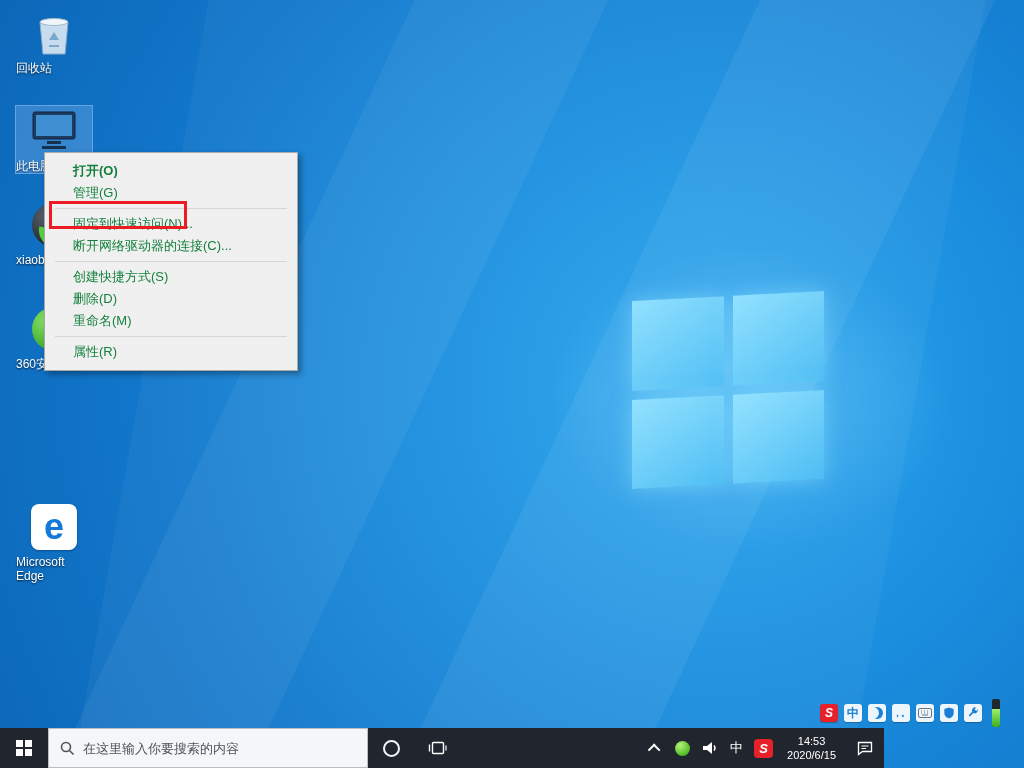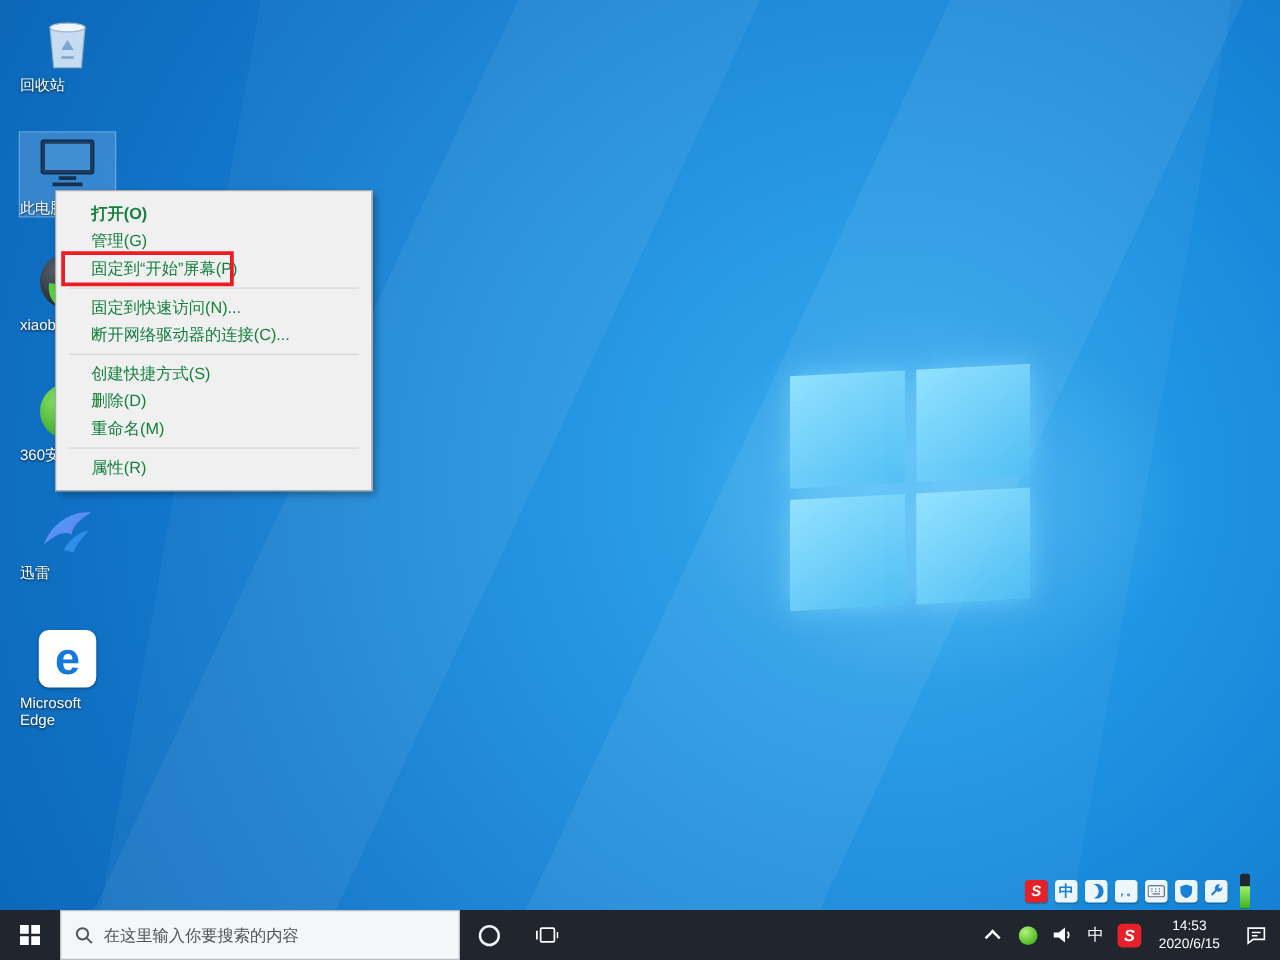"固定到“开始”屏幕(P)" div.mi { html: <div>固定到“开始”屏幕(P)</div> -> none }
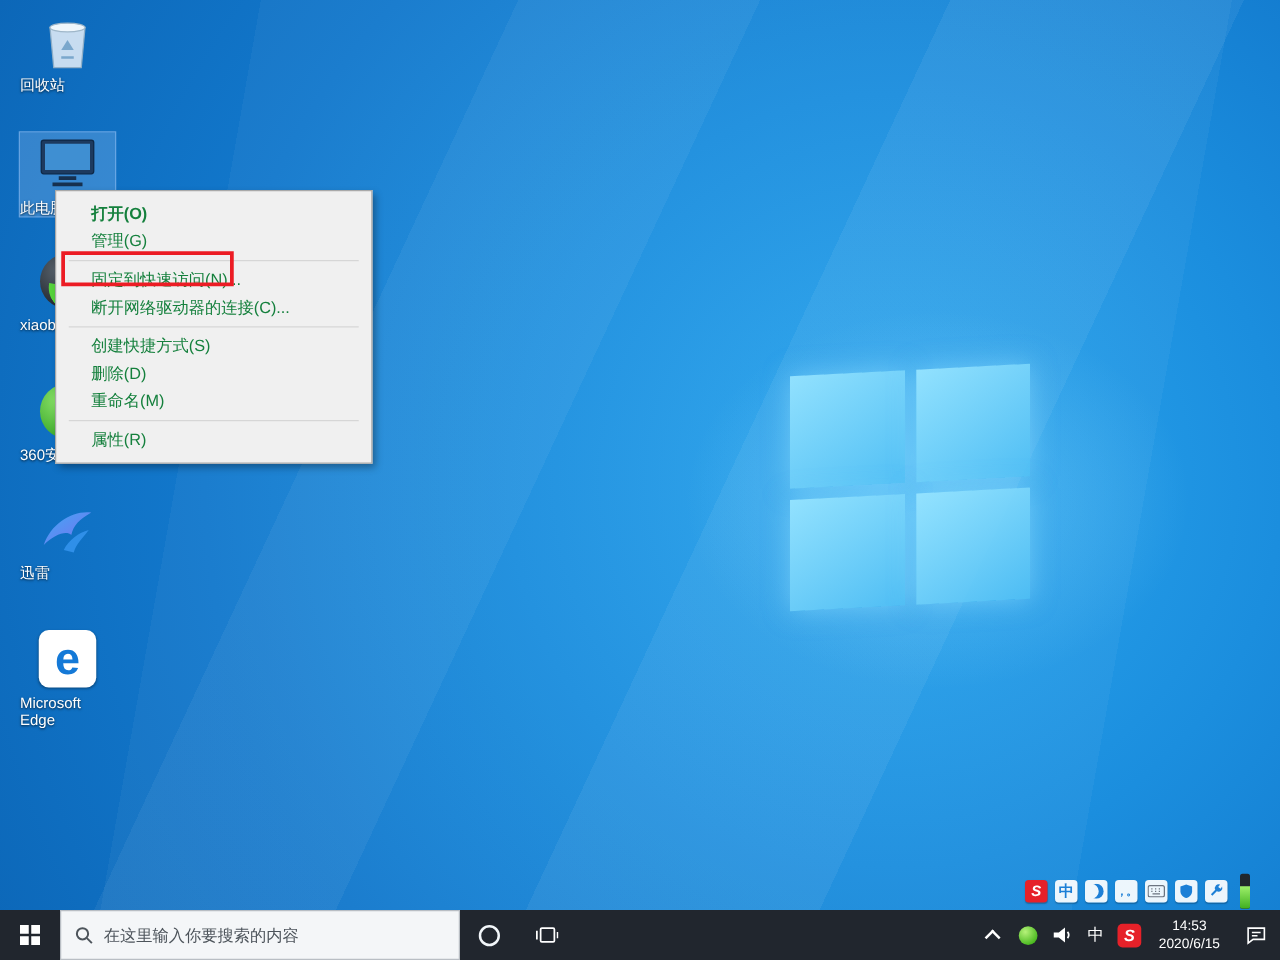"迅雷" div.dicon { html: <div> <div> <svg> <defs> <linearGradient> <stop></stop> <stop></stop> </linearGradient> </defs> <path></path> <path></path> </svg> </div> <div>迅雷</div> </div> -> none }
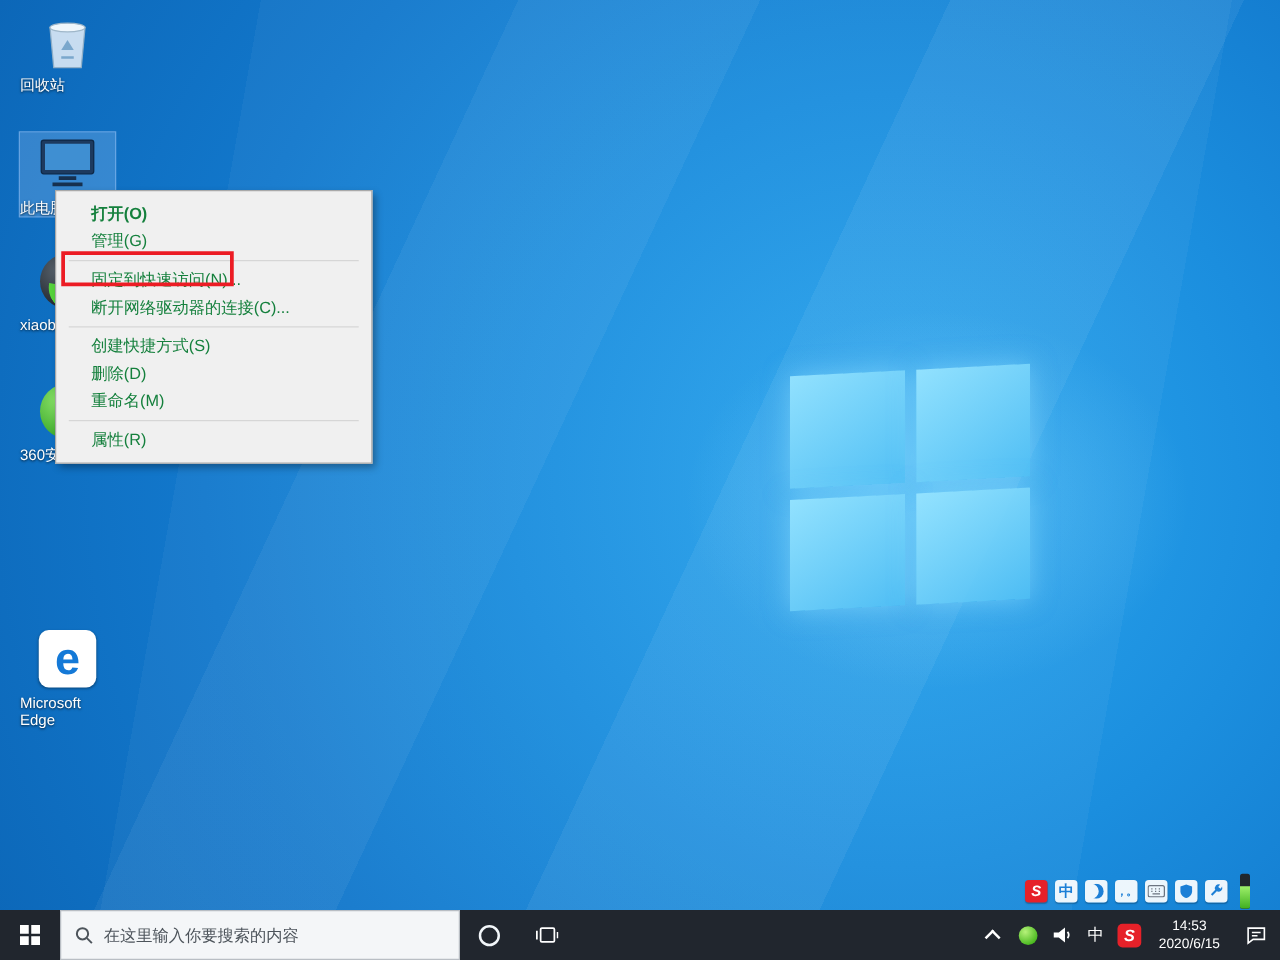"在这里输入你要搜索的内容" .taskbar { width: 1024px -> 884px }
